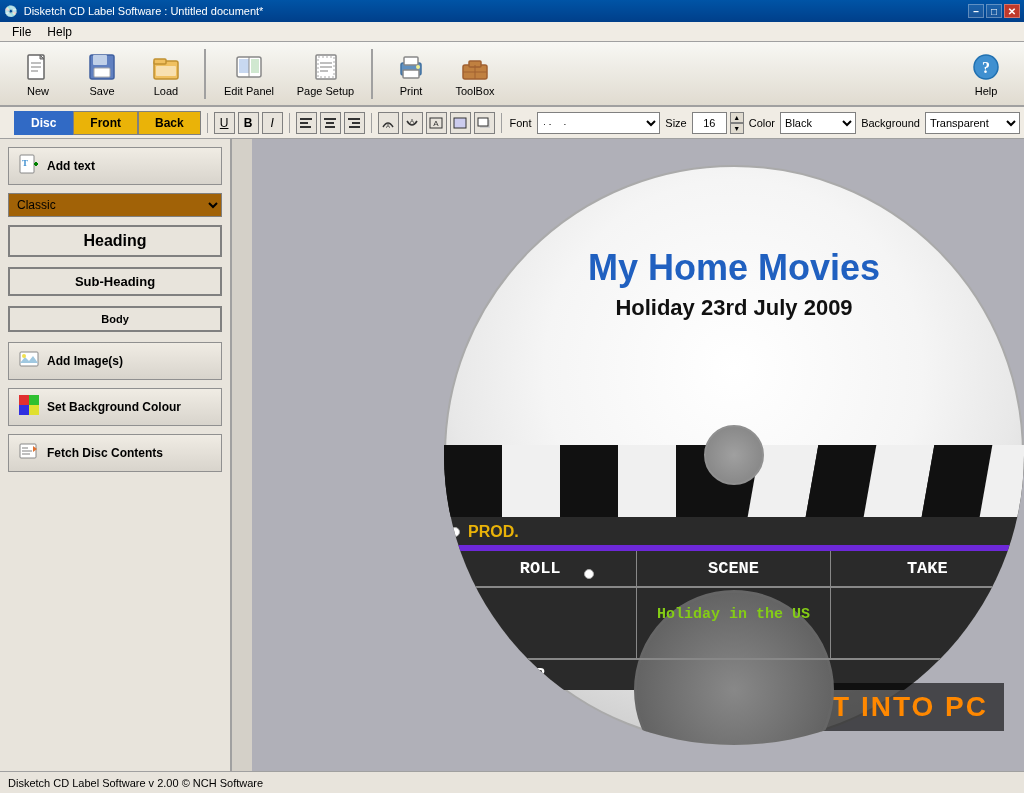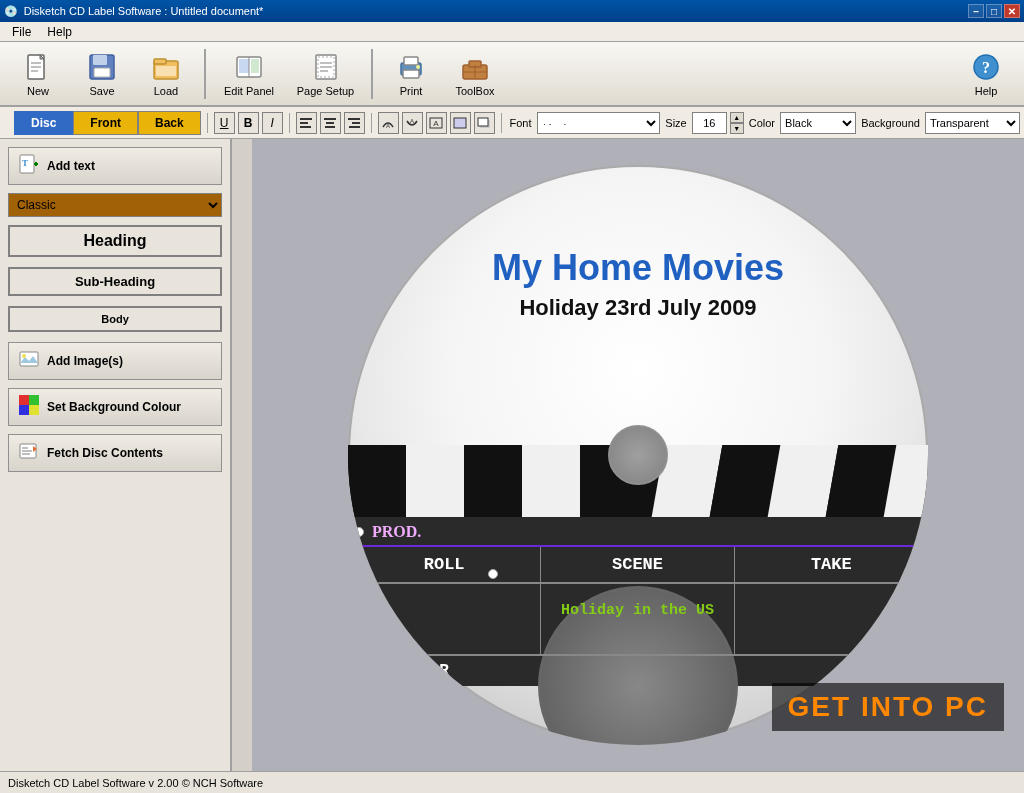"My Home Movies" .canvas-area { justify-content: center -> flex-end }
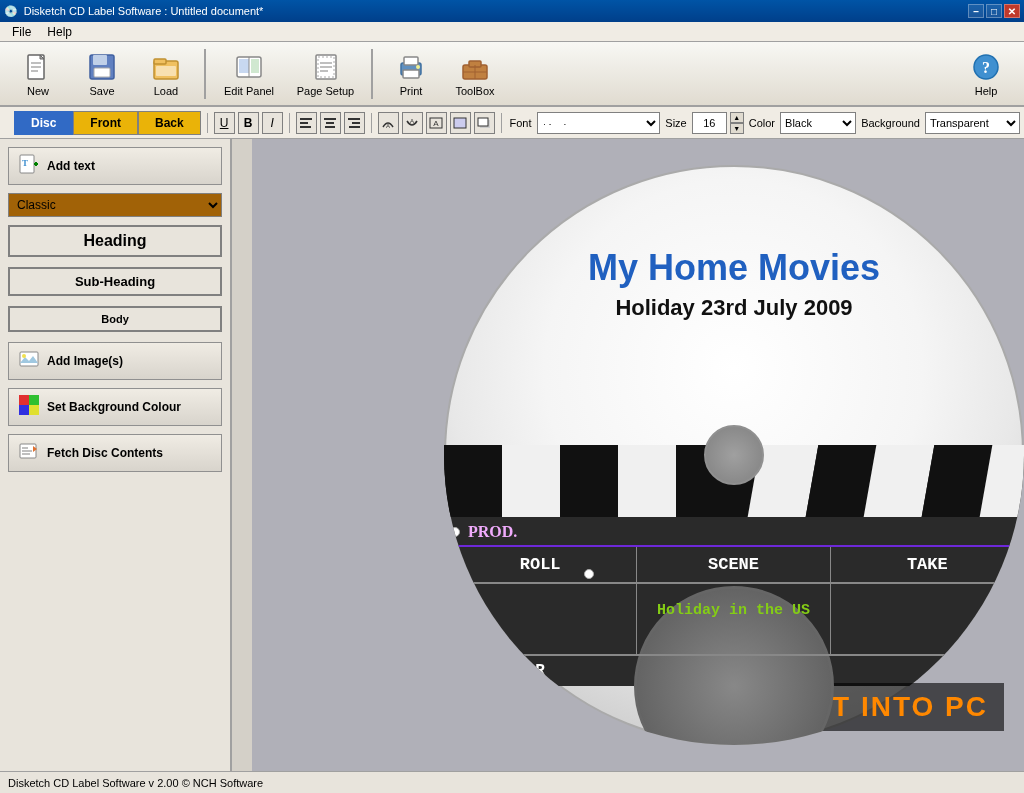"PROD." div { border-bottom: 2px solid #6d28d9 -> 6px solid #6d28d9; color: #f0abfc -> #eab308; font-family: Liberation Serif, serif -> Liberation Sans, sans-serif }
